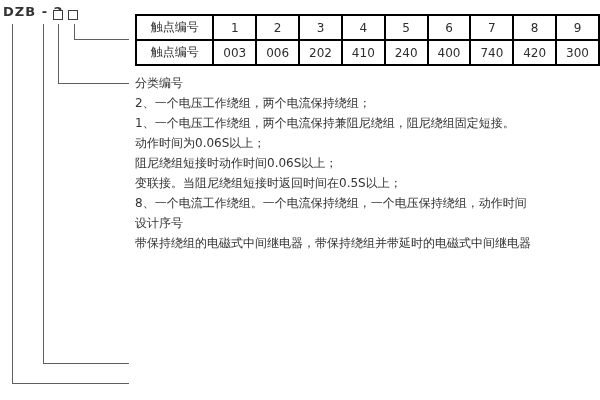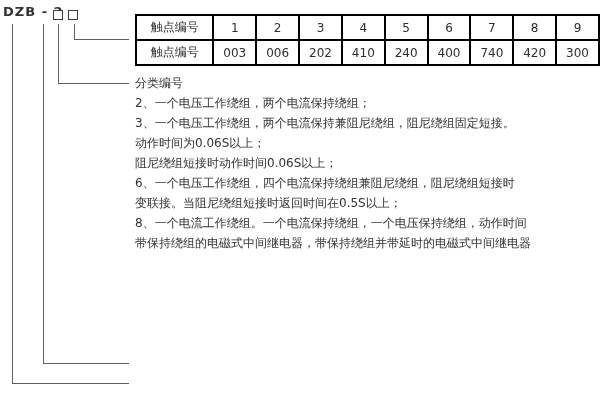"3、一个电压工作绕组，两个电流保持兼阻尼绕组，阻尼绕组固定短接。" div { text: 3 -> 1 }
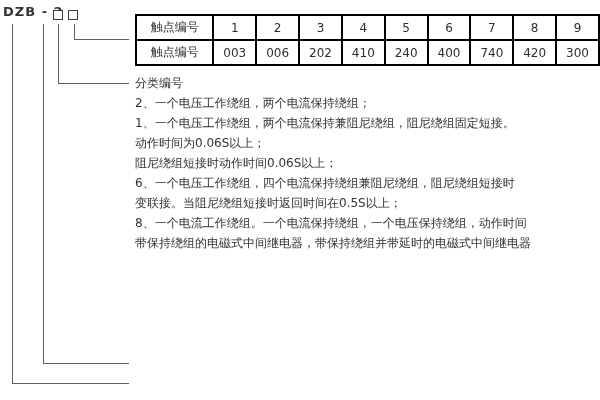"6、一个电压工作绕组，四个电流保持绕组兼阻尼绕组，阻尼绕组短接时" div { html: <div>6、一个电压工作绕组，四个电流保持绕组兼阻尼绕组，阻尼绕组短接时</div> -> none }
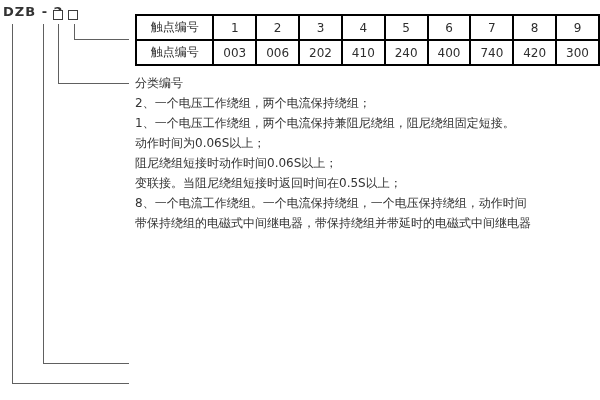"设计序号" div { html: none -> <div>设计序号</div> }
